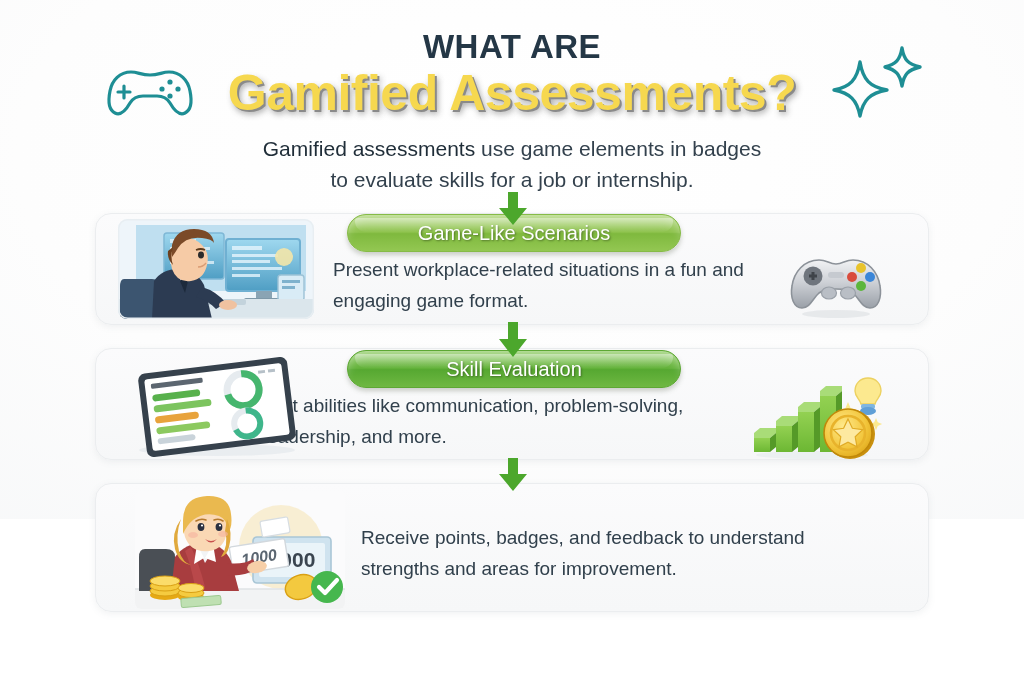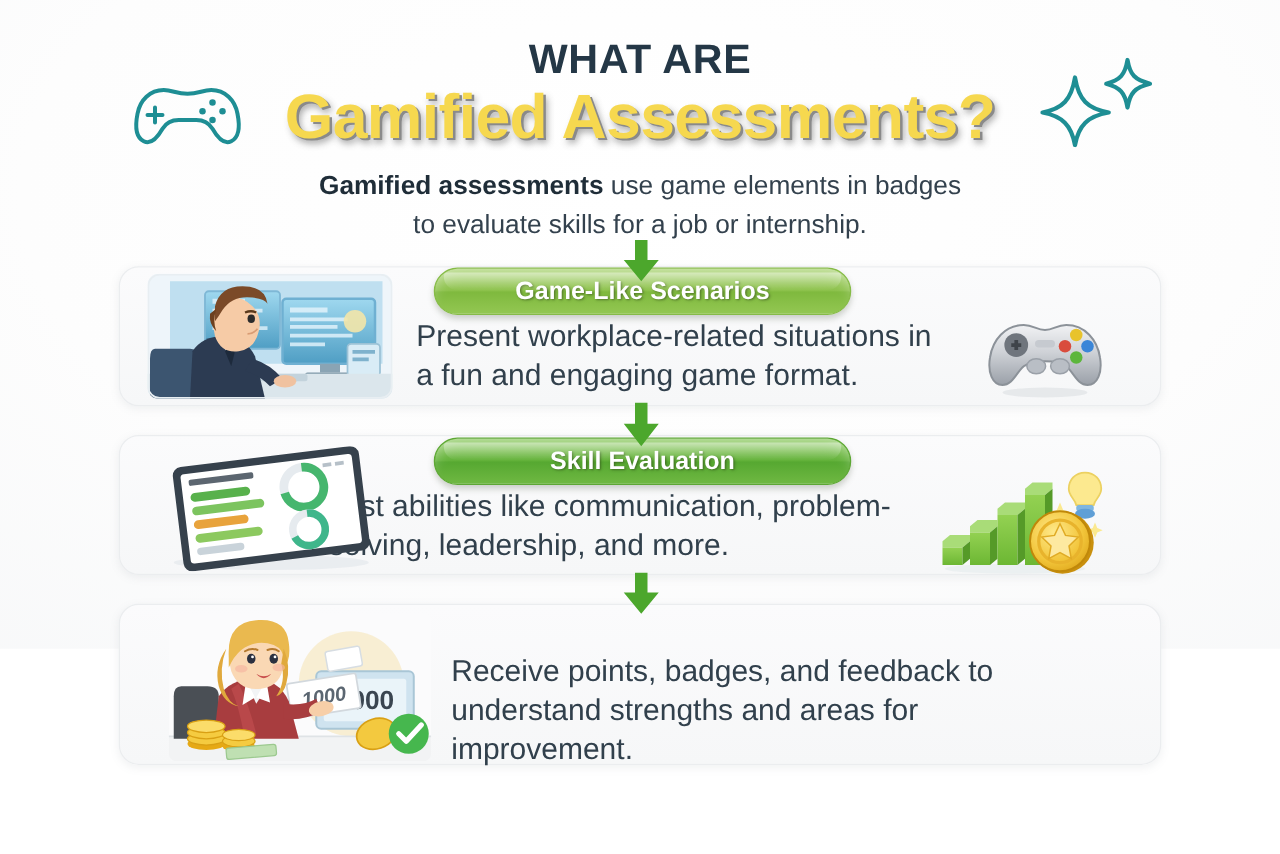"Gamified assessments" #subtitle b { font-weight: bold -> normal }
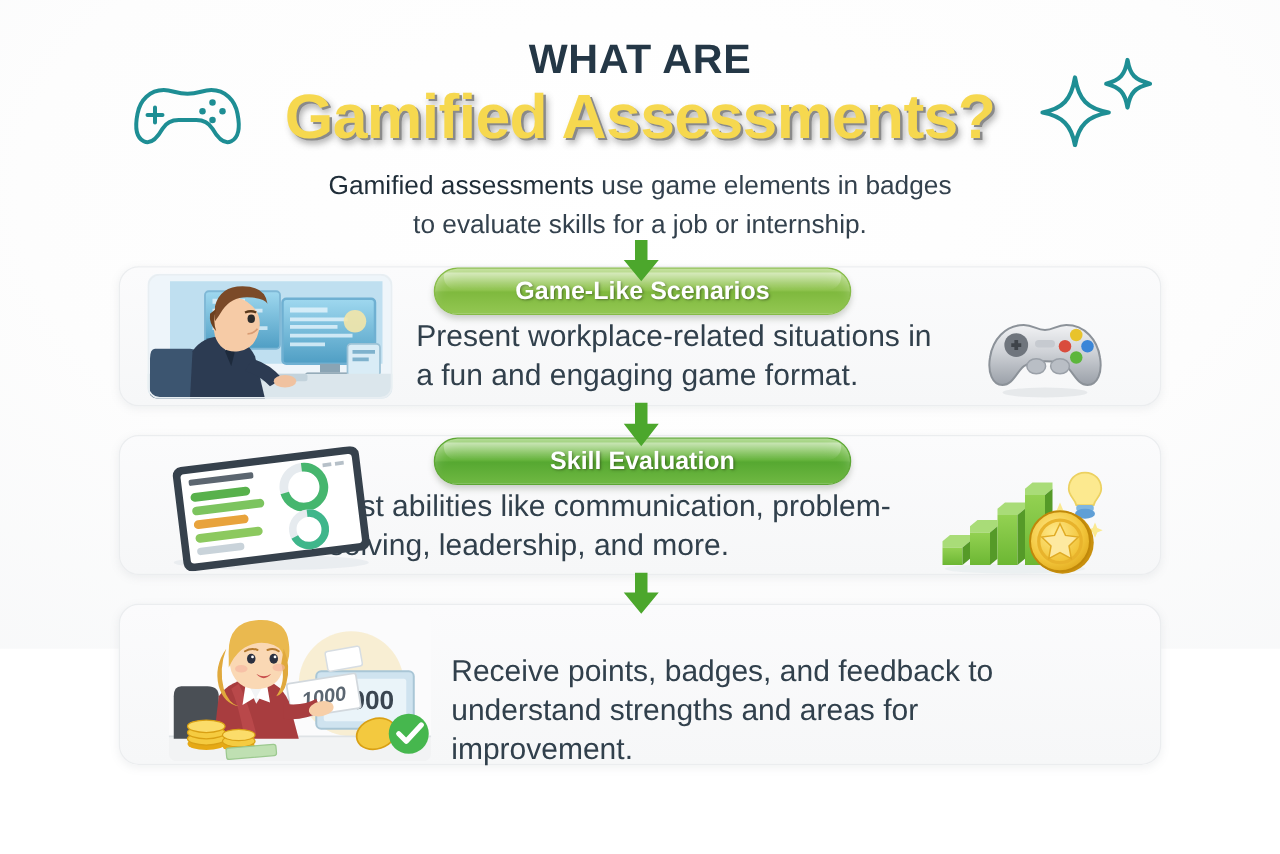"Game-Like Scenarios" .badge { font-weight: bold -> normal }
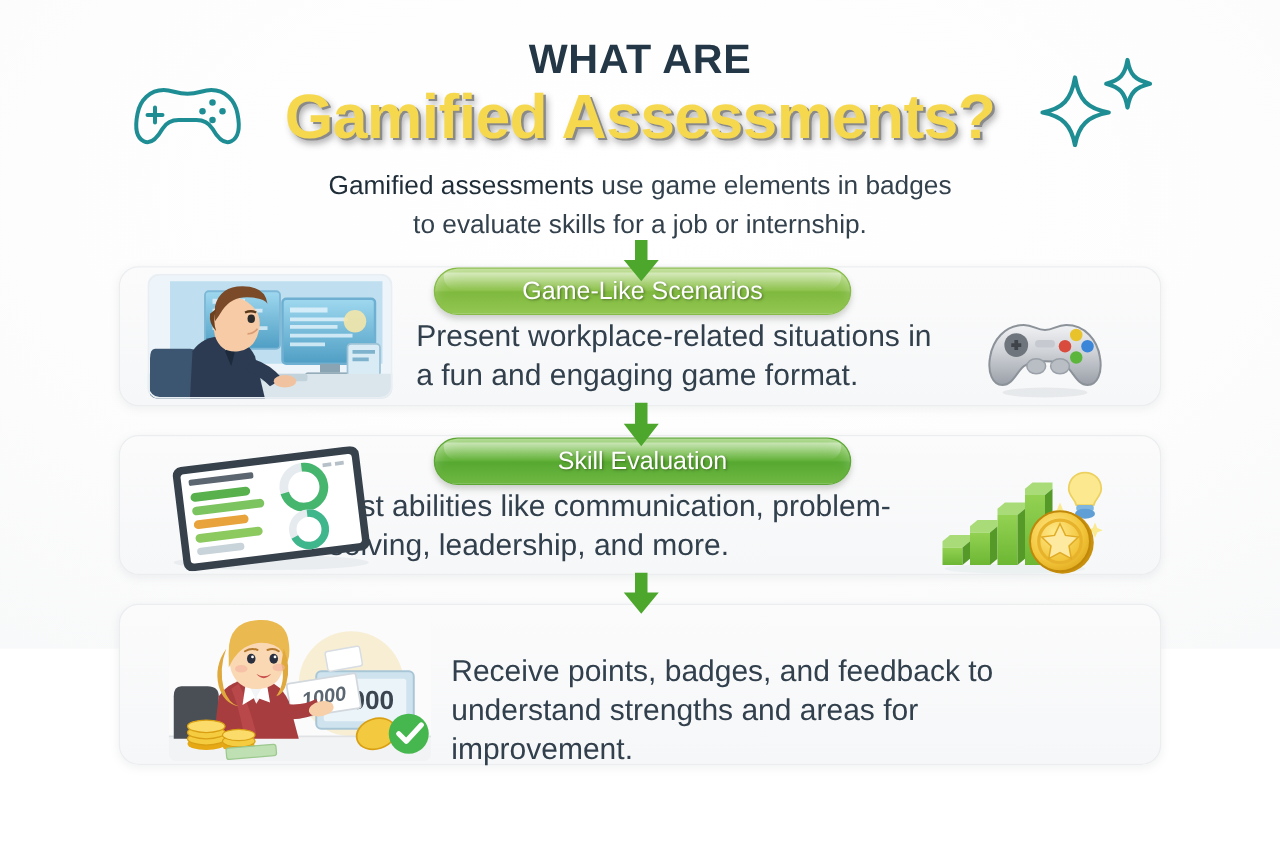"Present workplace-related situations in" .card-text { font-size: 24px -> 19px }
